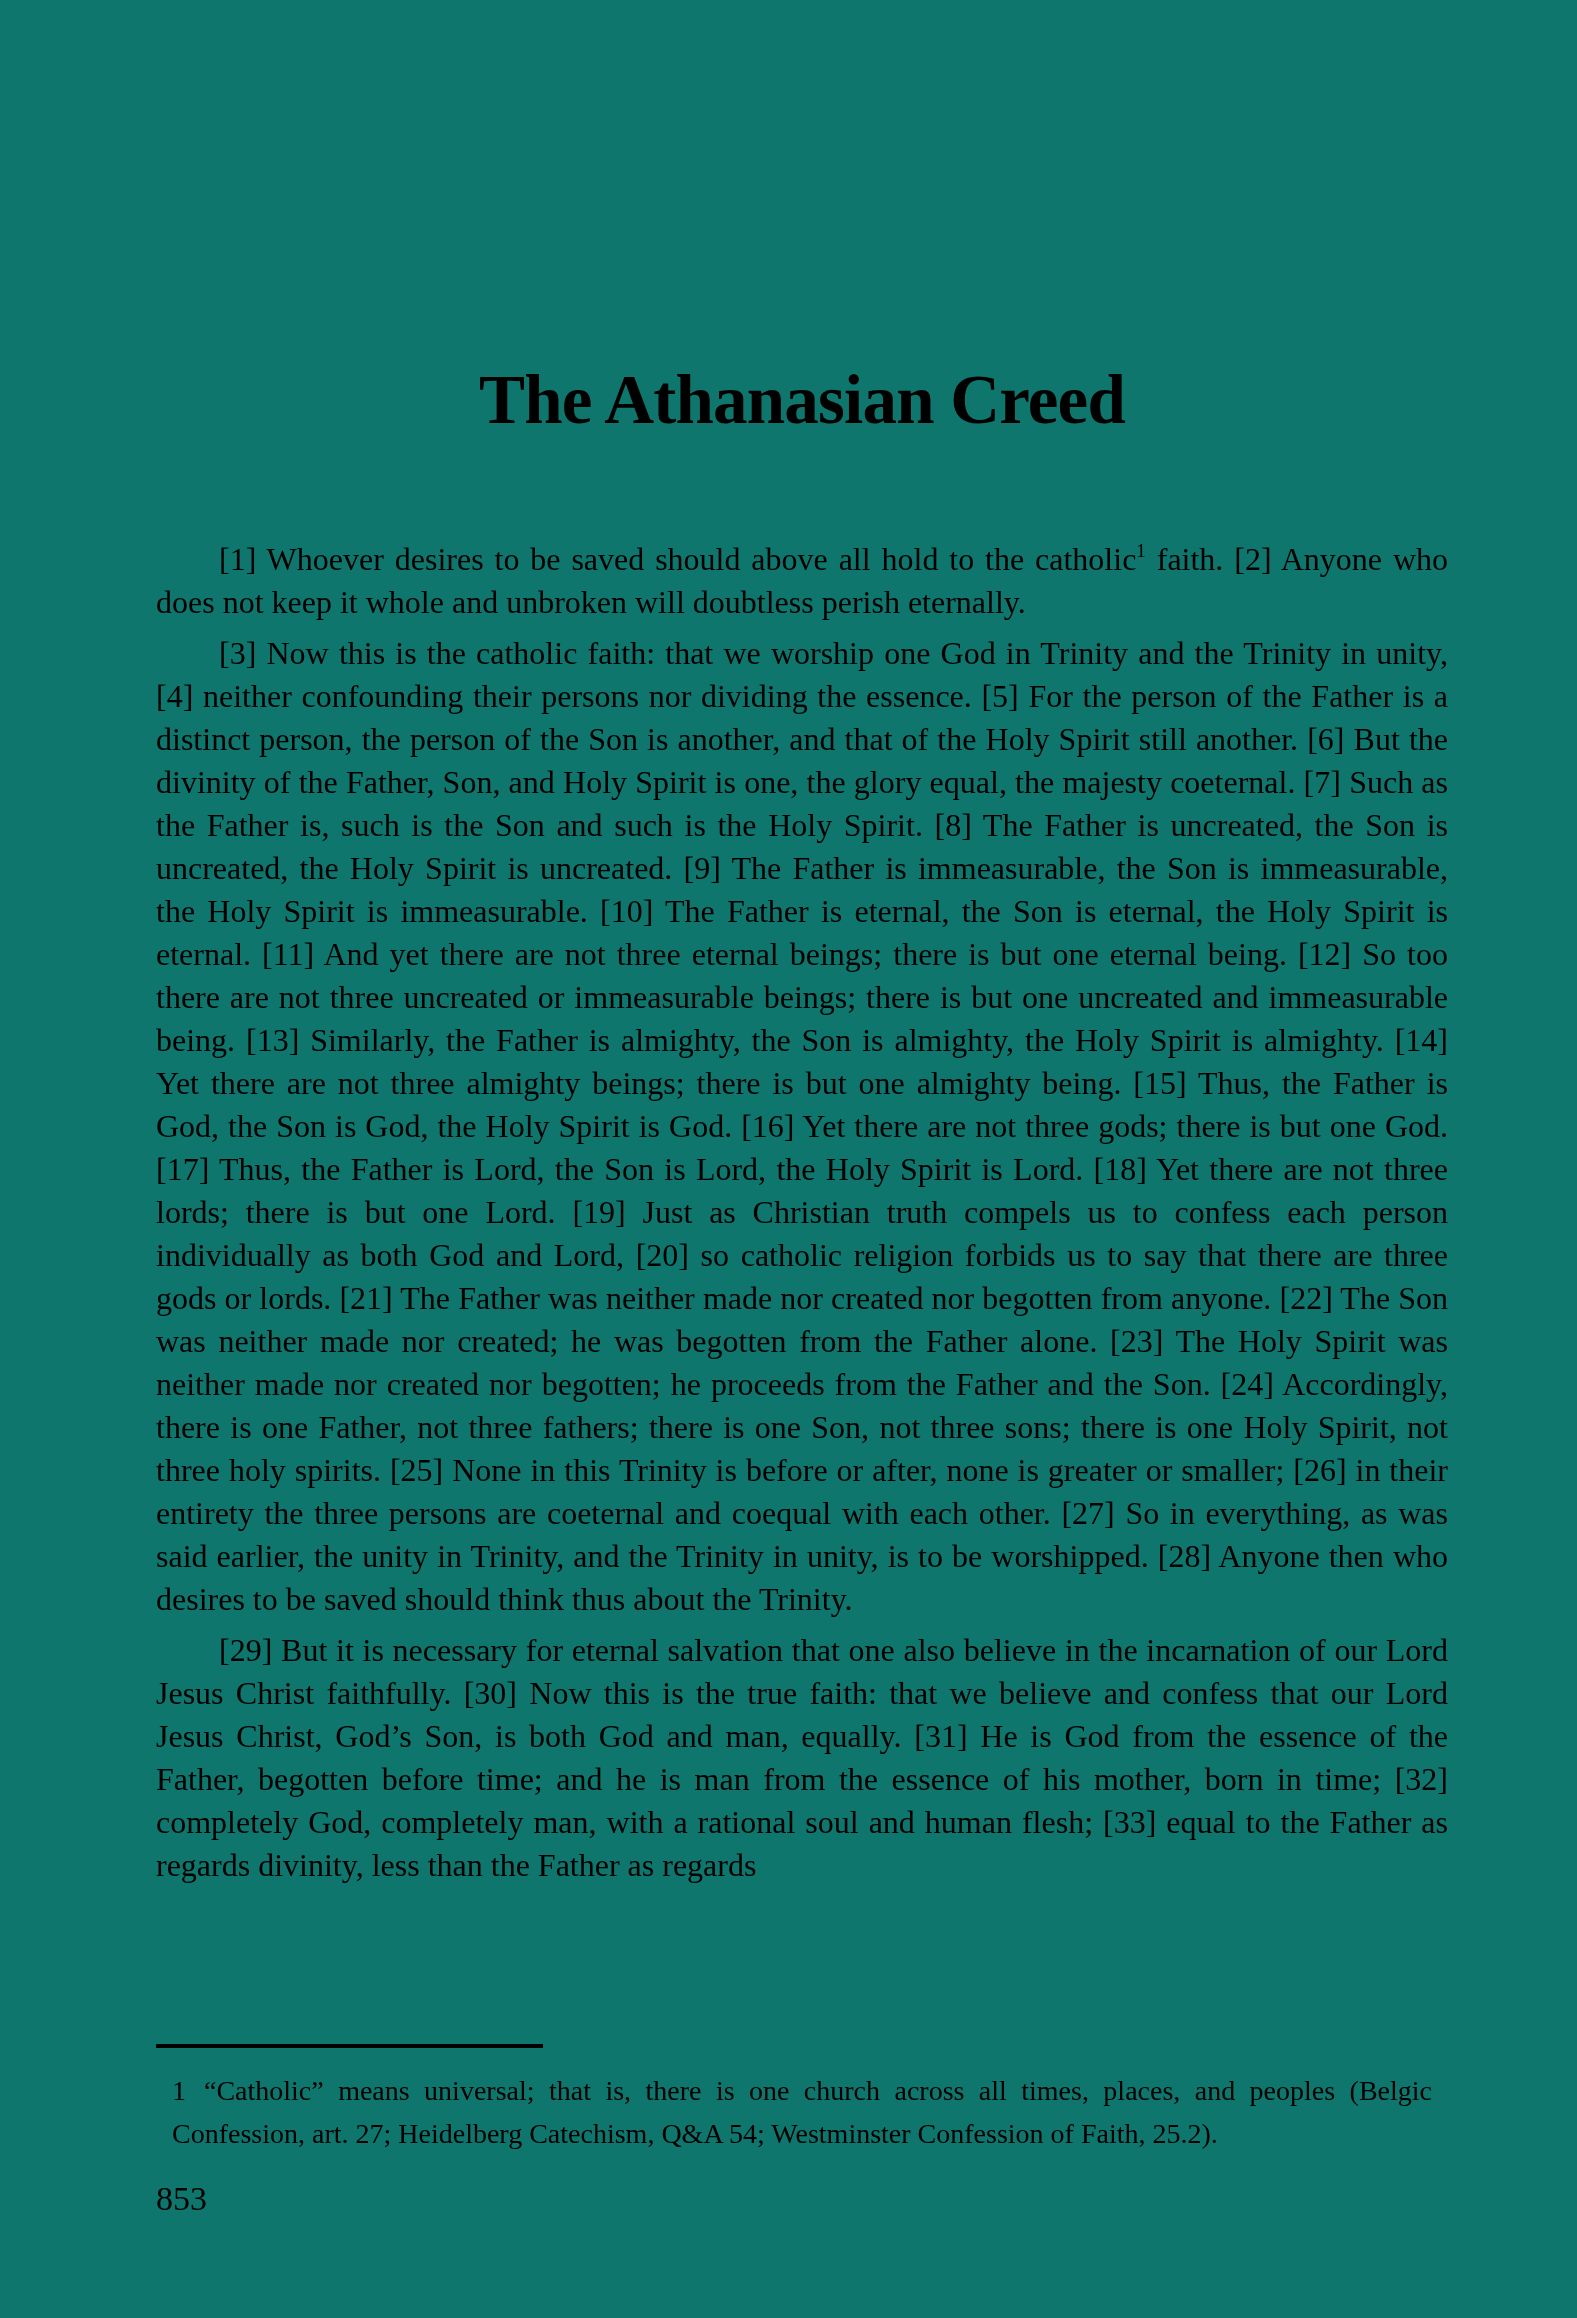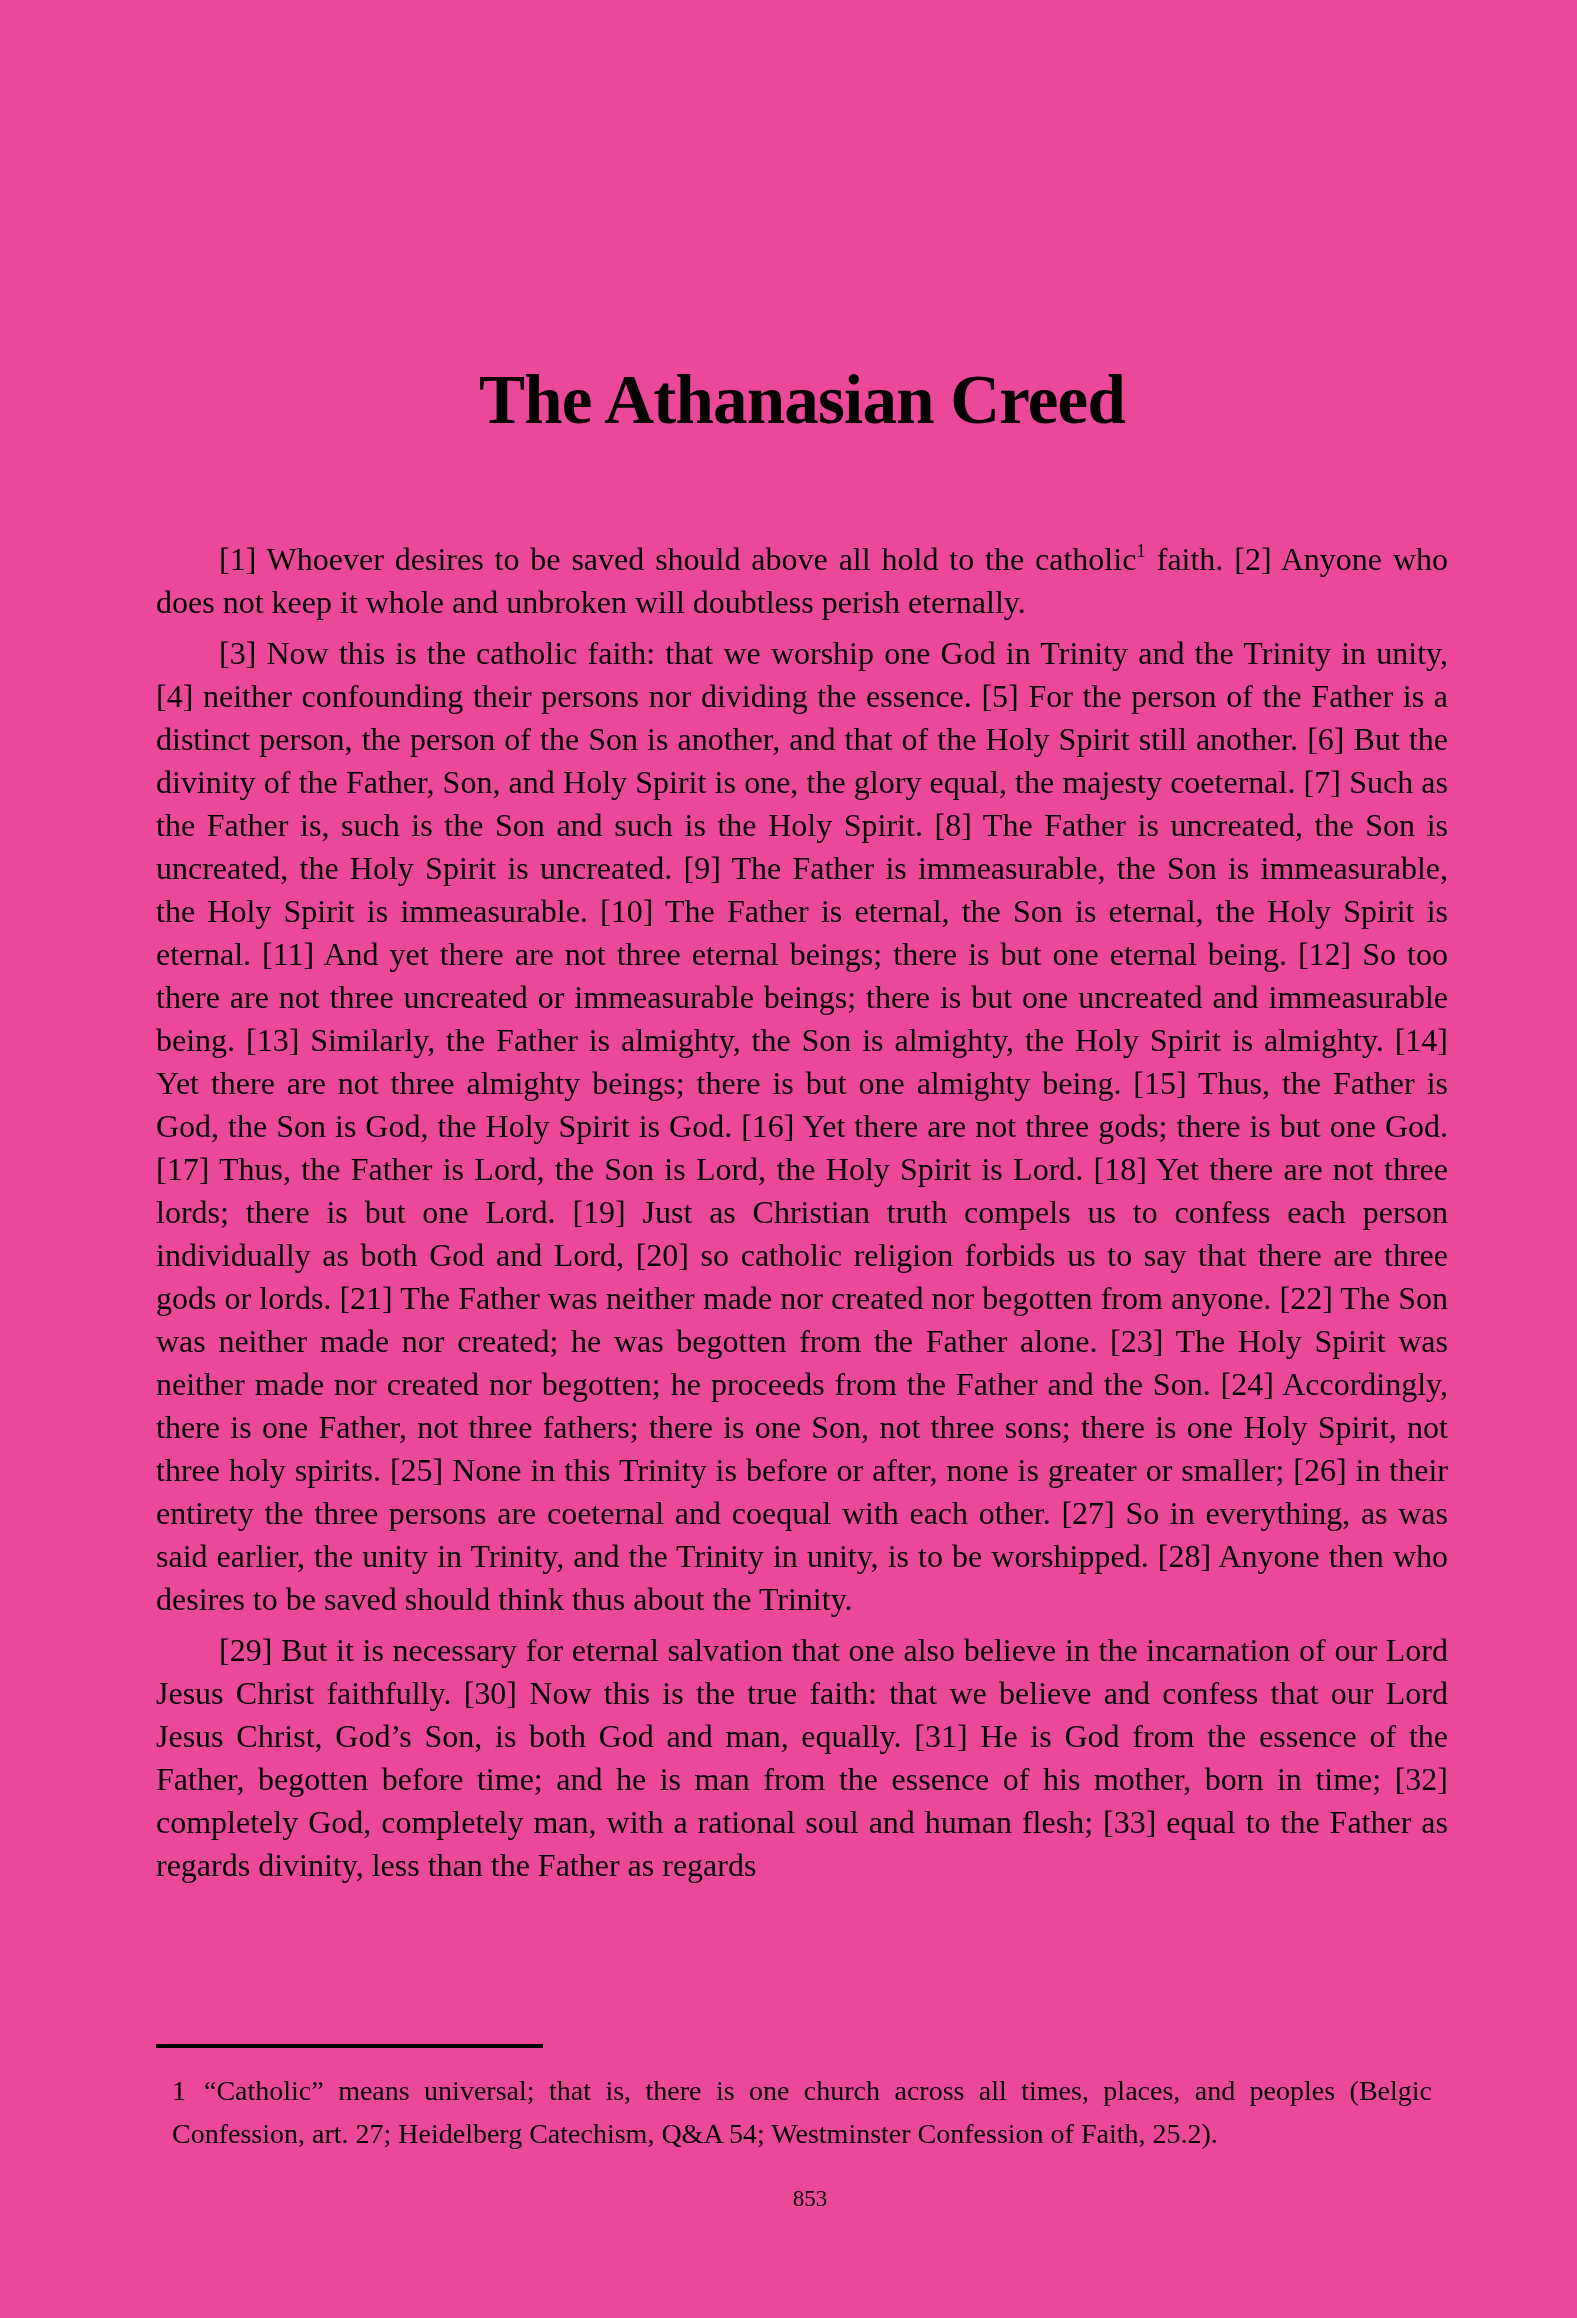"The Athanasian Creed" .page { background: #ec4899 -> #0f766e }
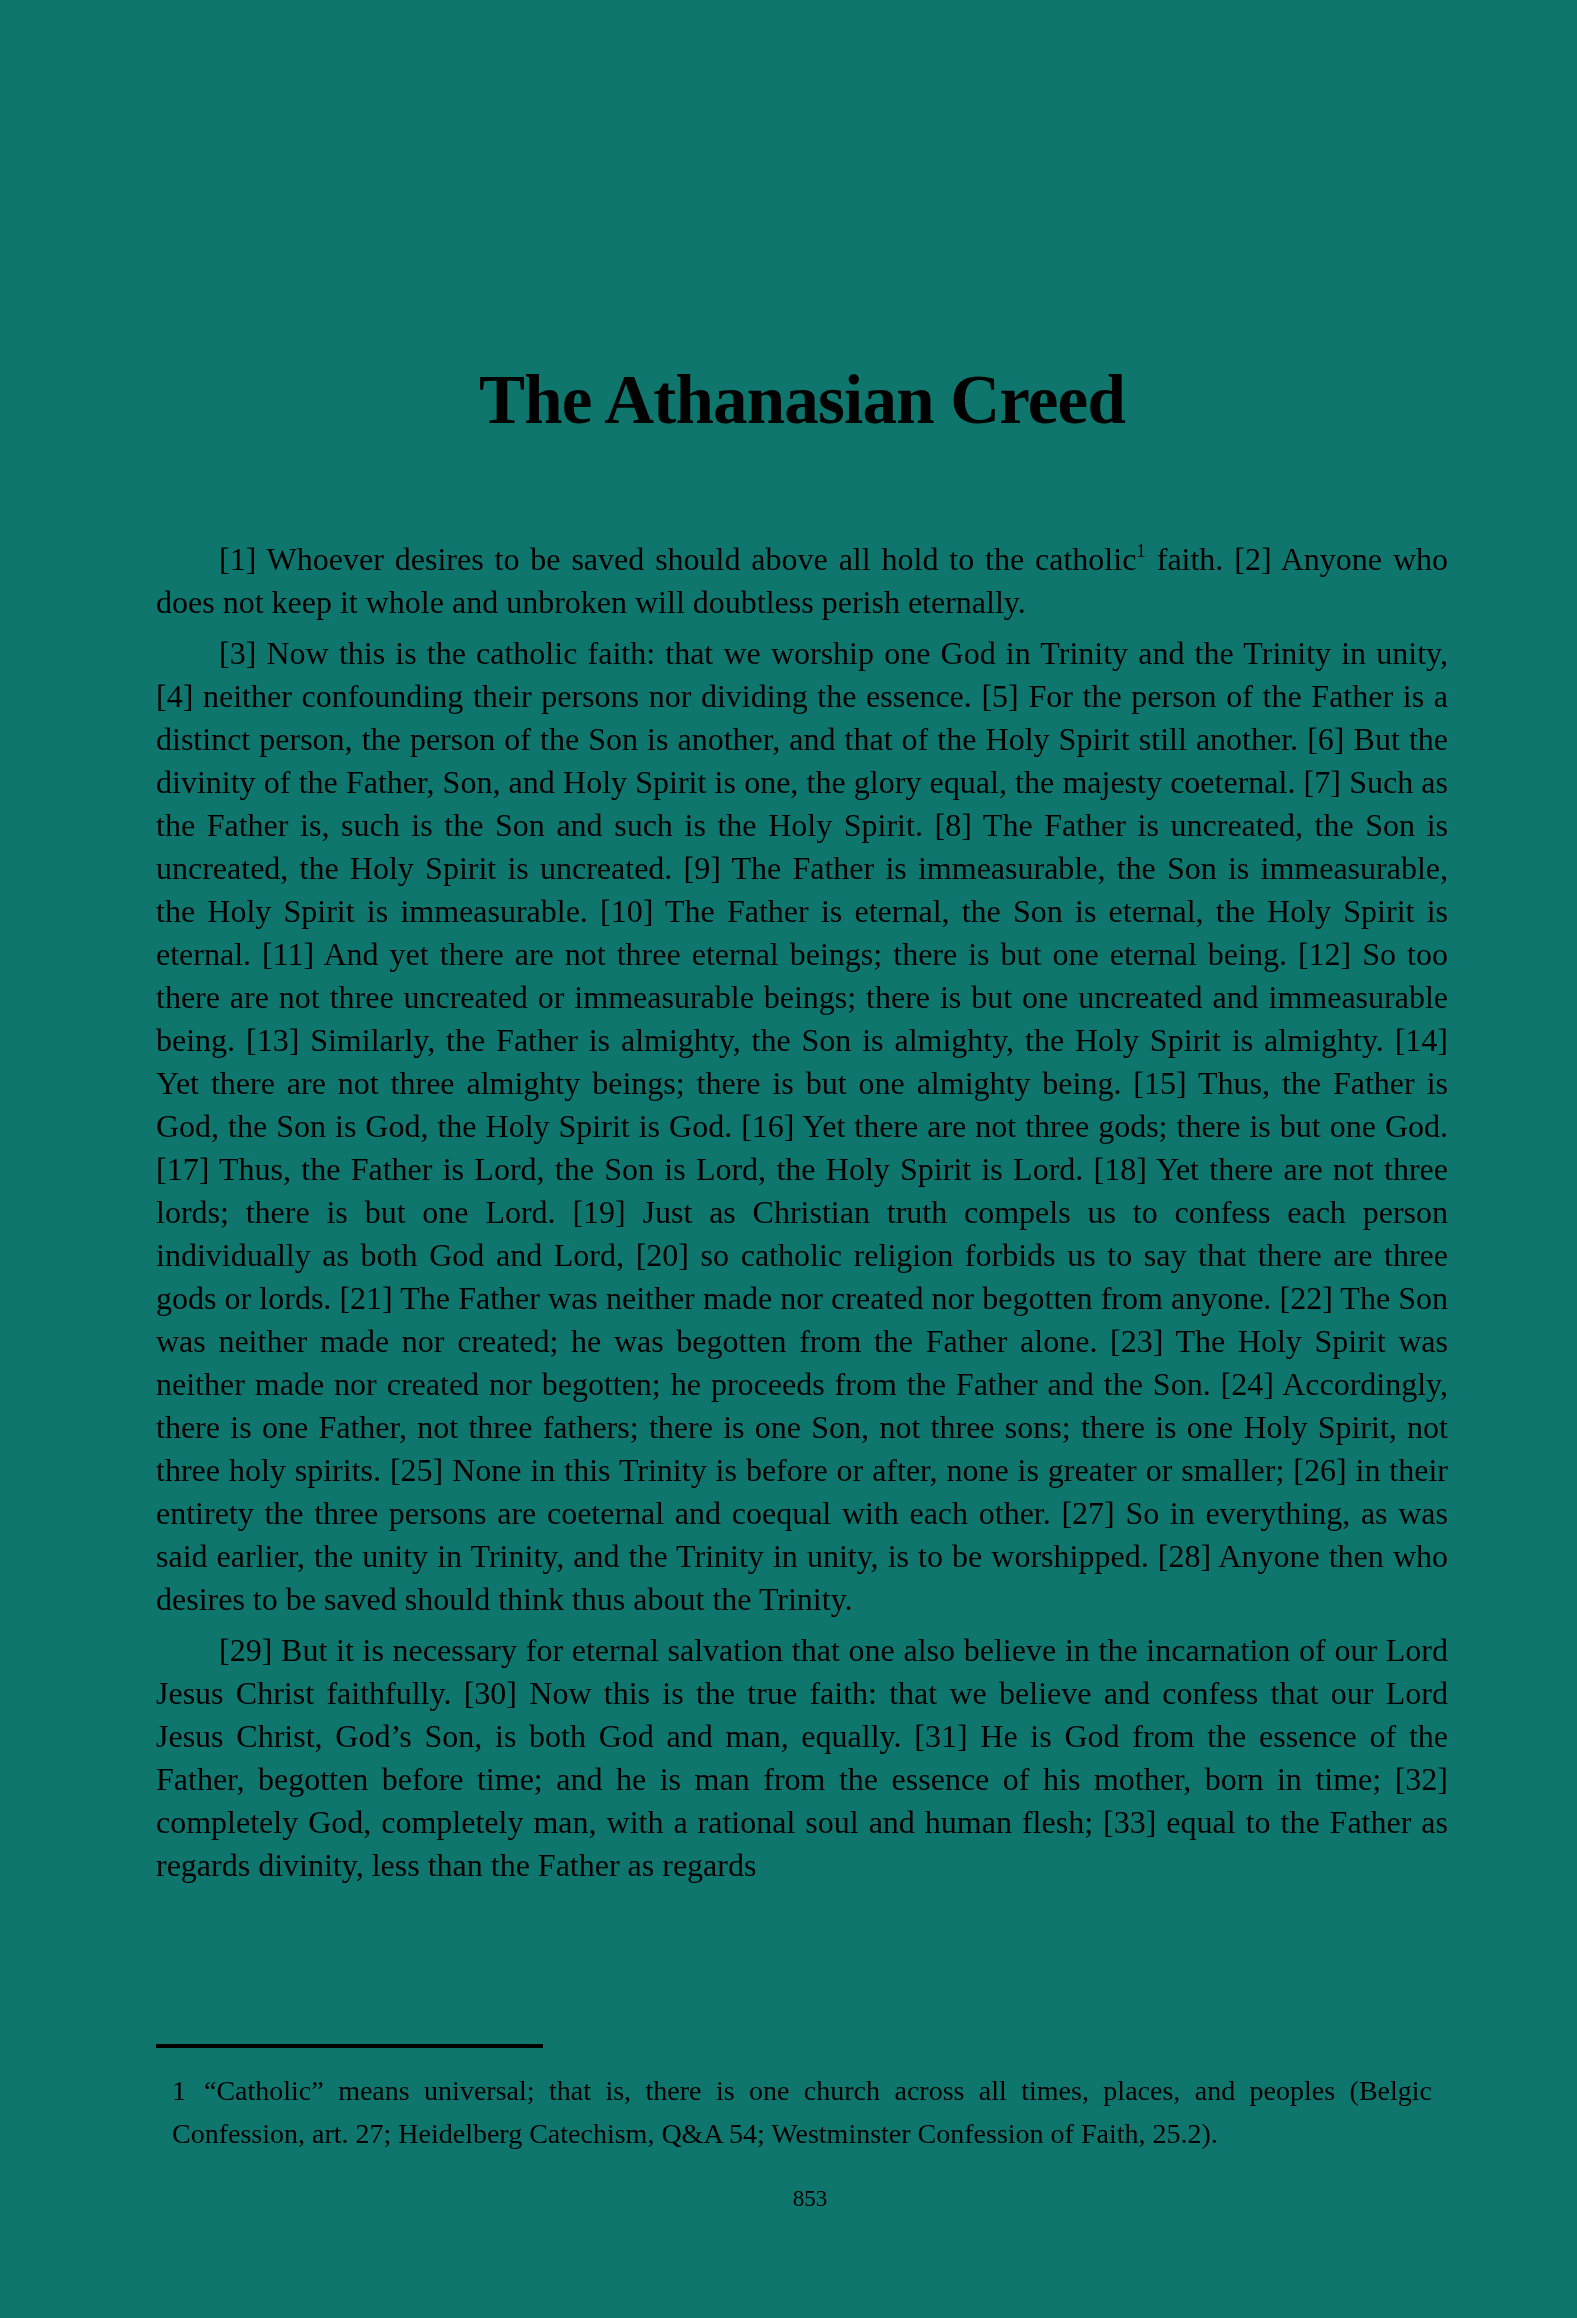"853" .page-number { font-size: 23px -> 34px; left: 164px -> 156px; text-align: center -> none }
